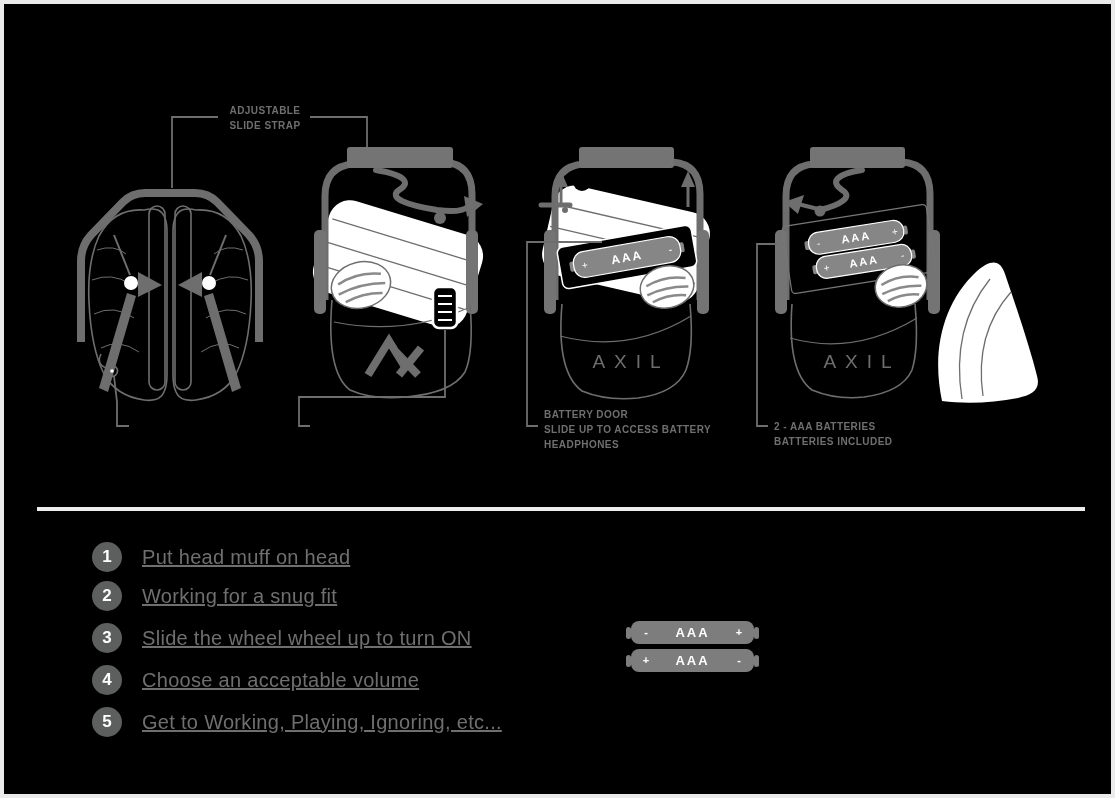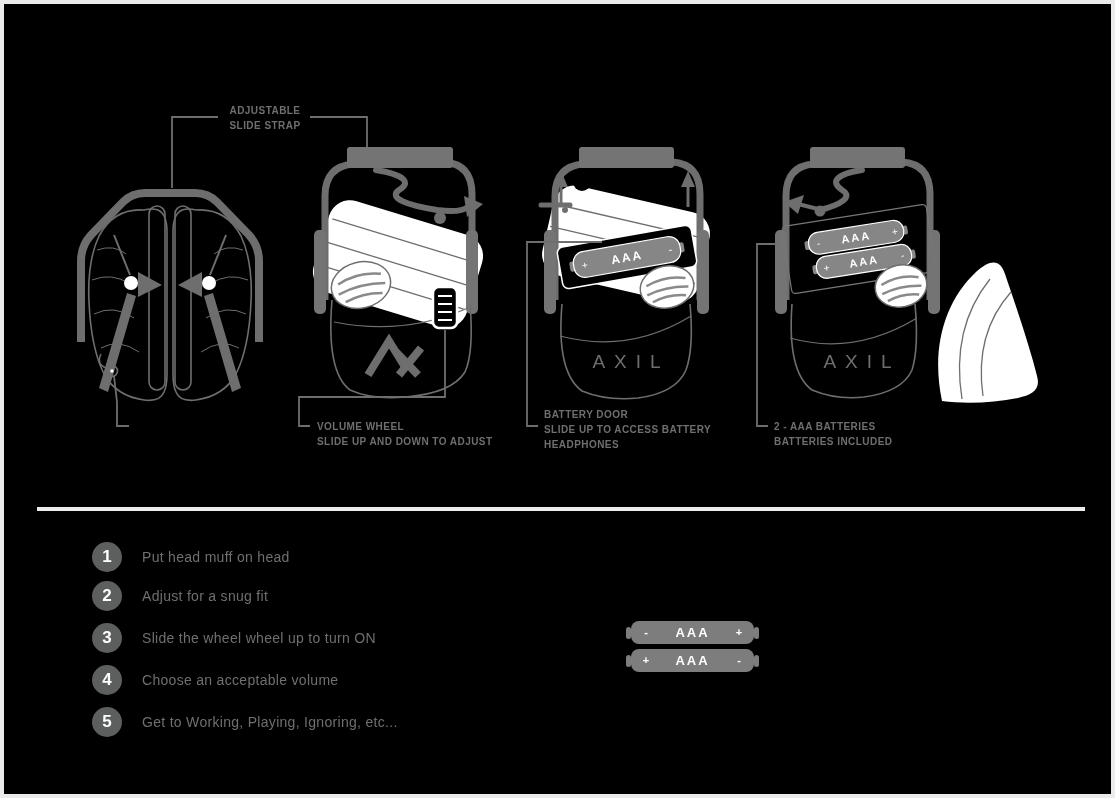"VOLUME WHEEL" div.callout { html: <div> <div>VOLUME WHEEL</div> <div>SLIDE UP AND DOWN TO ADJUST</div> </div> -> none }
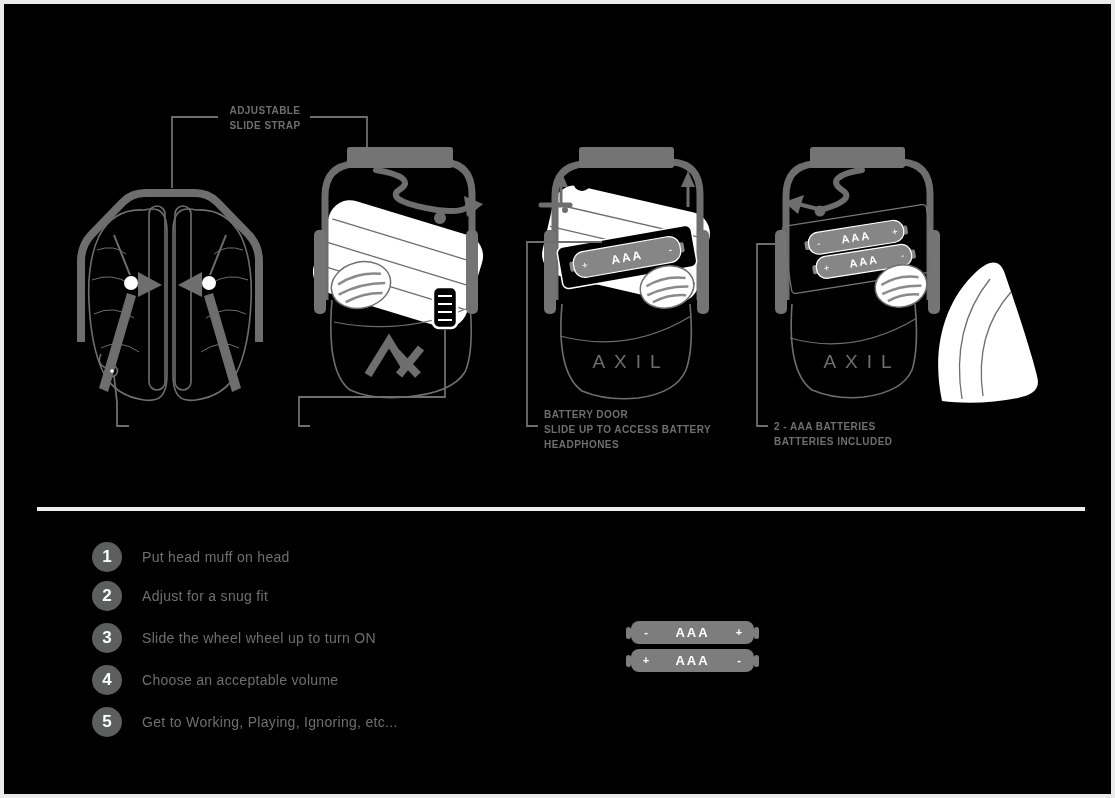"Put head muff on head" .step-text { font-size: 14px -> 20px; text-decoration: none -> underline }
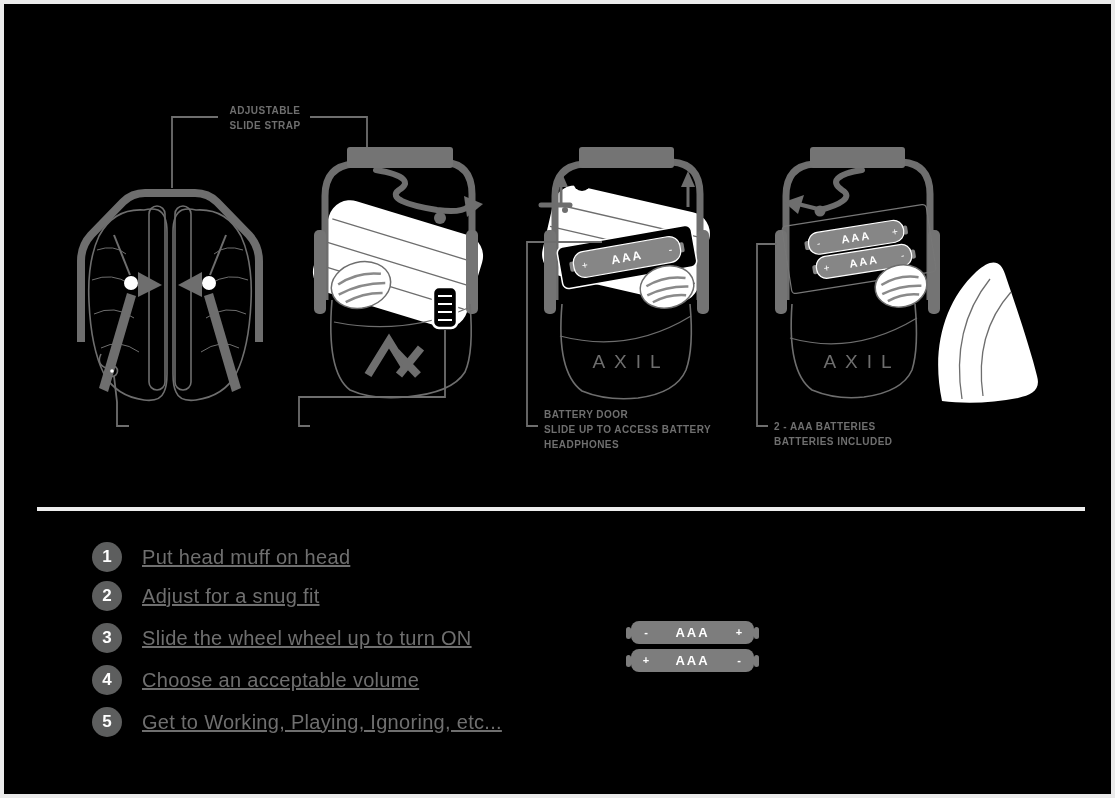"Adjust for a snug fit" div.step-text { text: Adjust -> Working }
